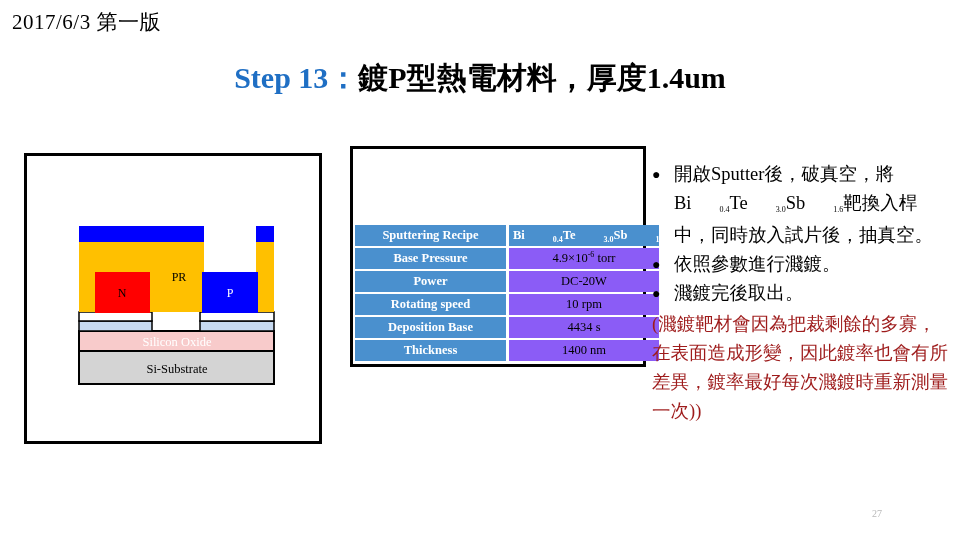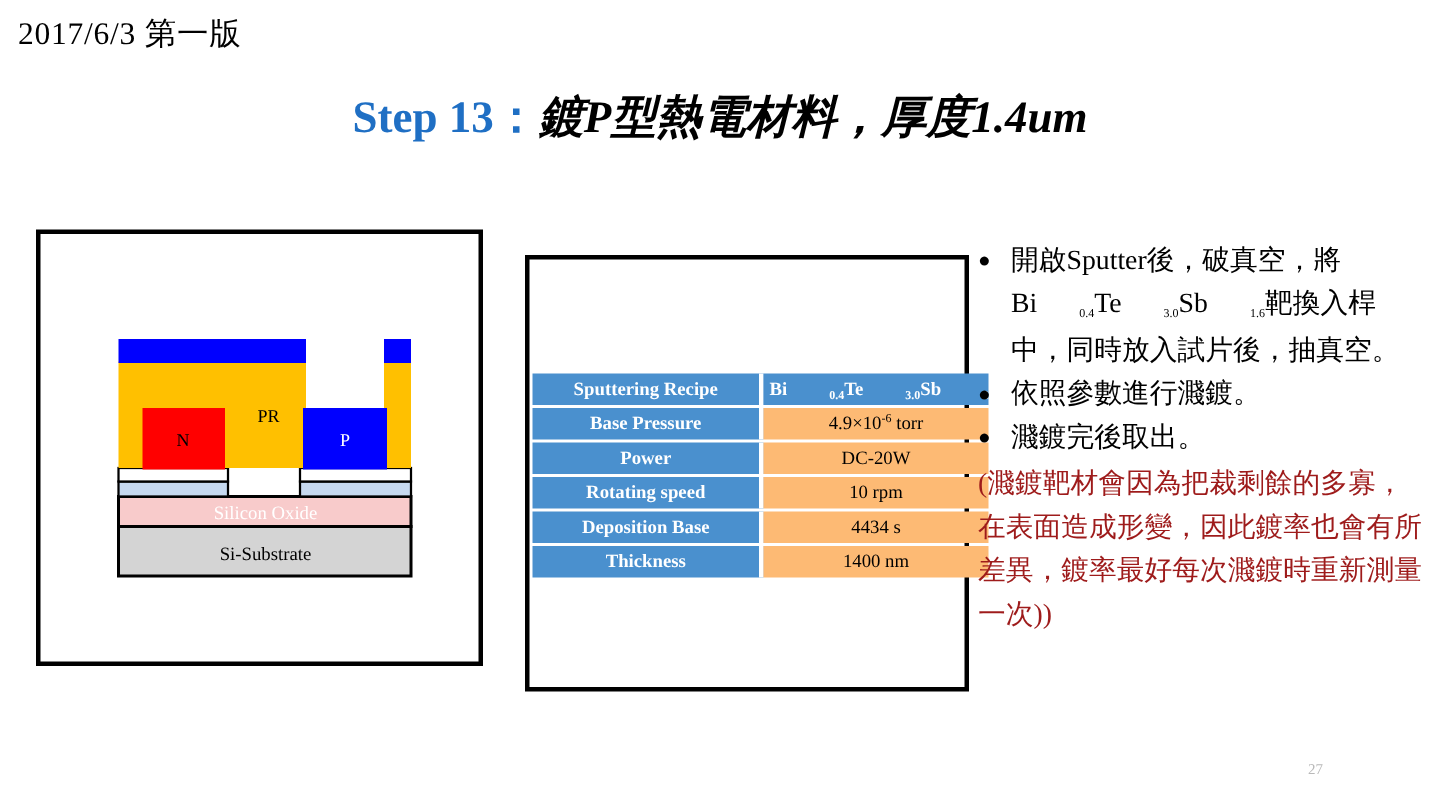"鍍P型熱電材料，厚度1.4um" .slide-title .t-cn { font-style: italic -> none }
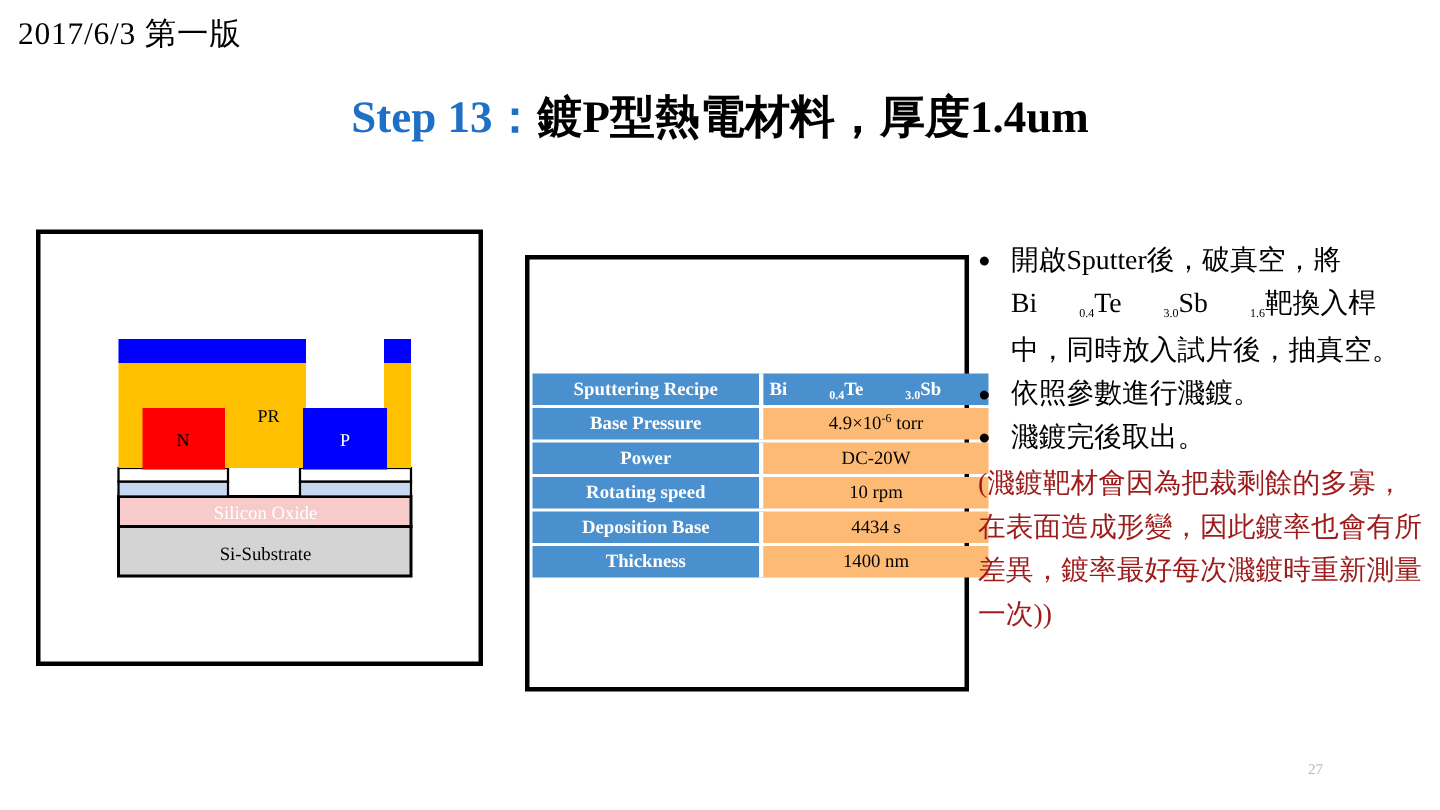"Sputtering Recipe" .table-box { height: 291px -> 221px; top: 170px -> 146px }
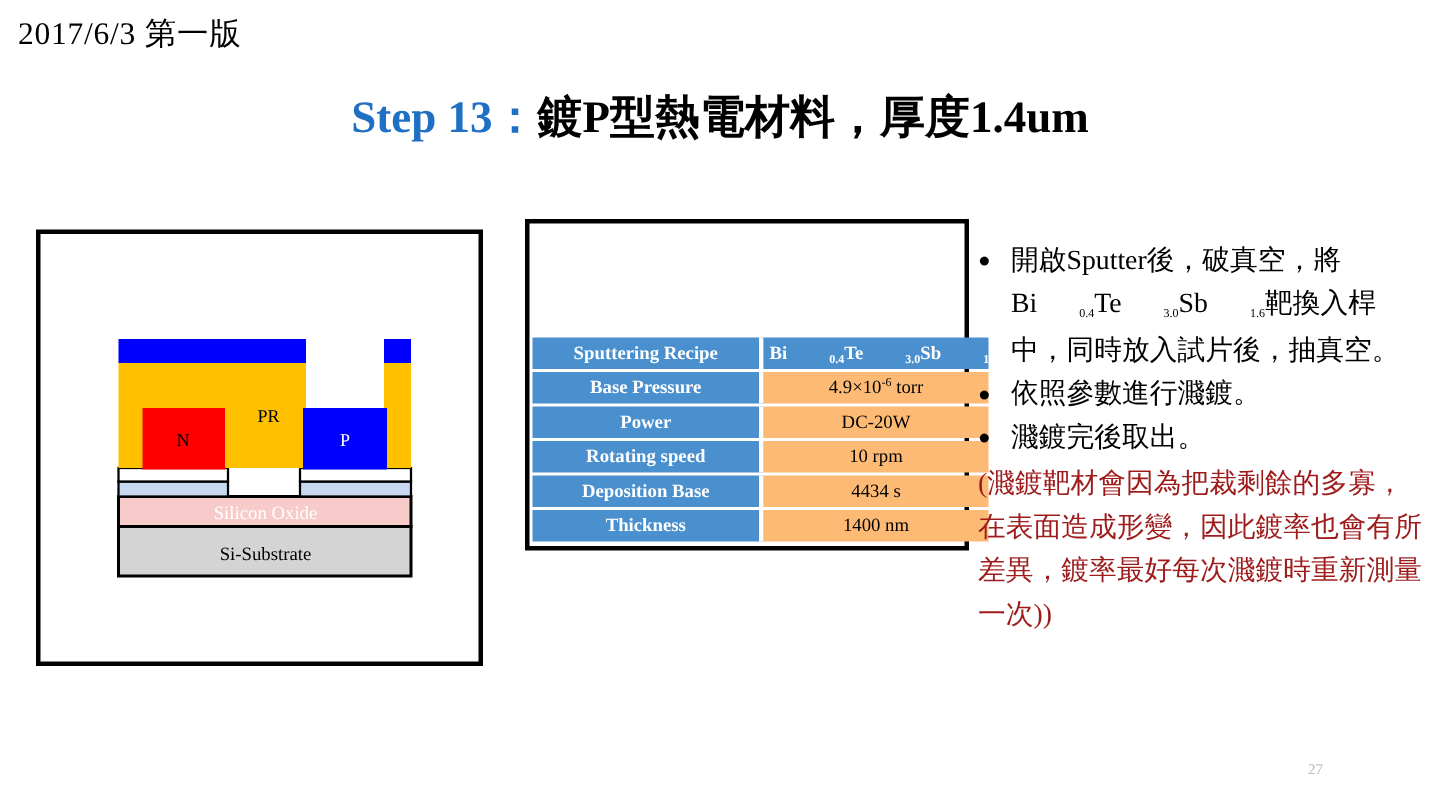"4.9×10-6 torr" td.v { background: #fdba74 -> #8b5cf6 }
